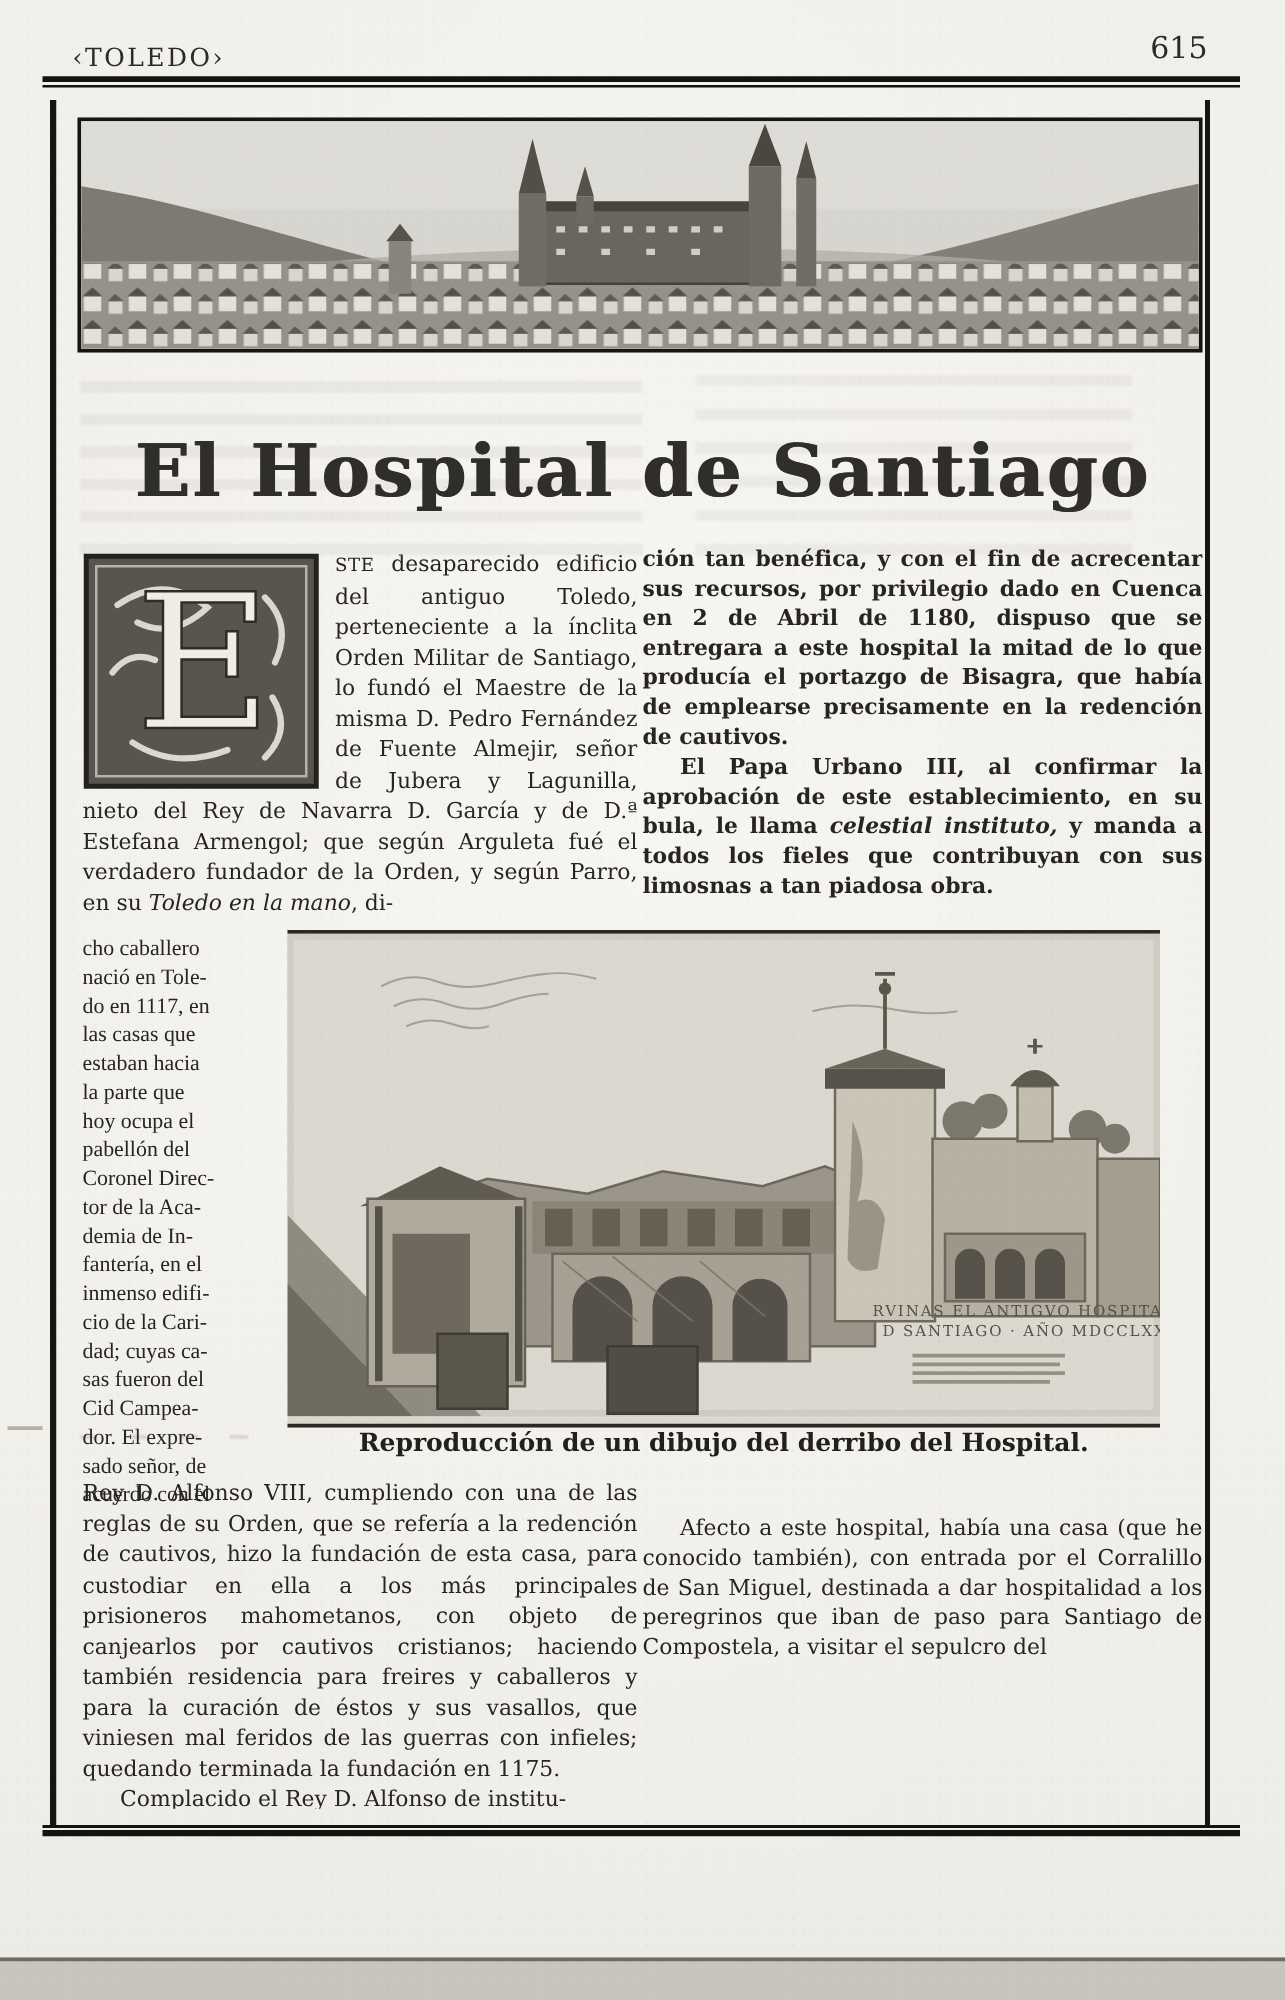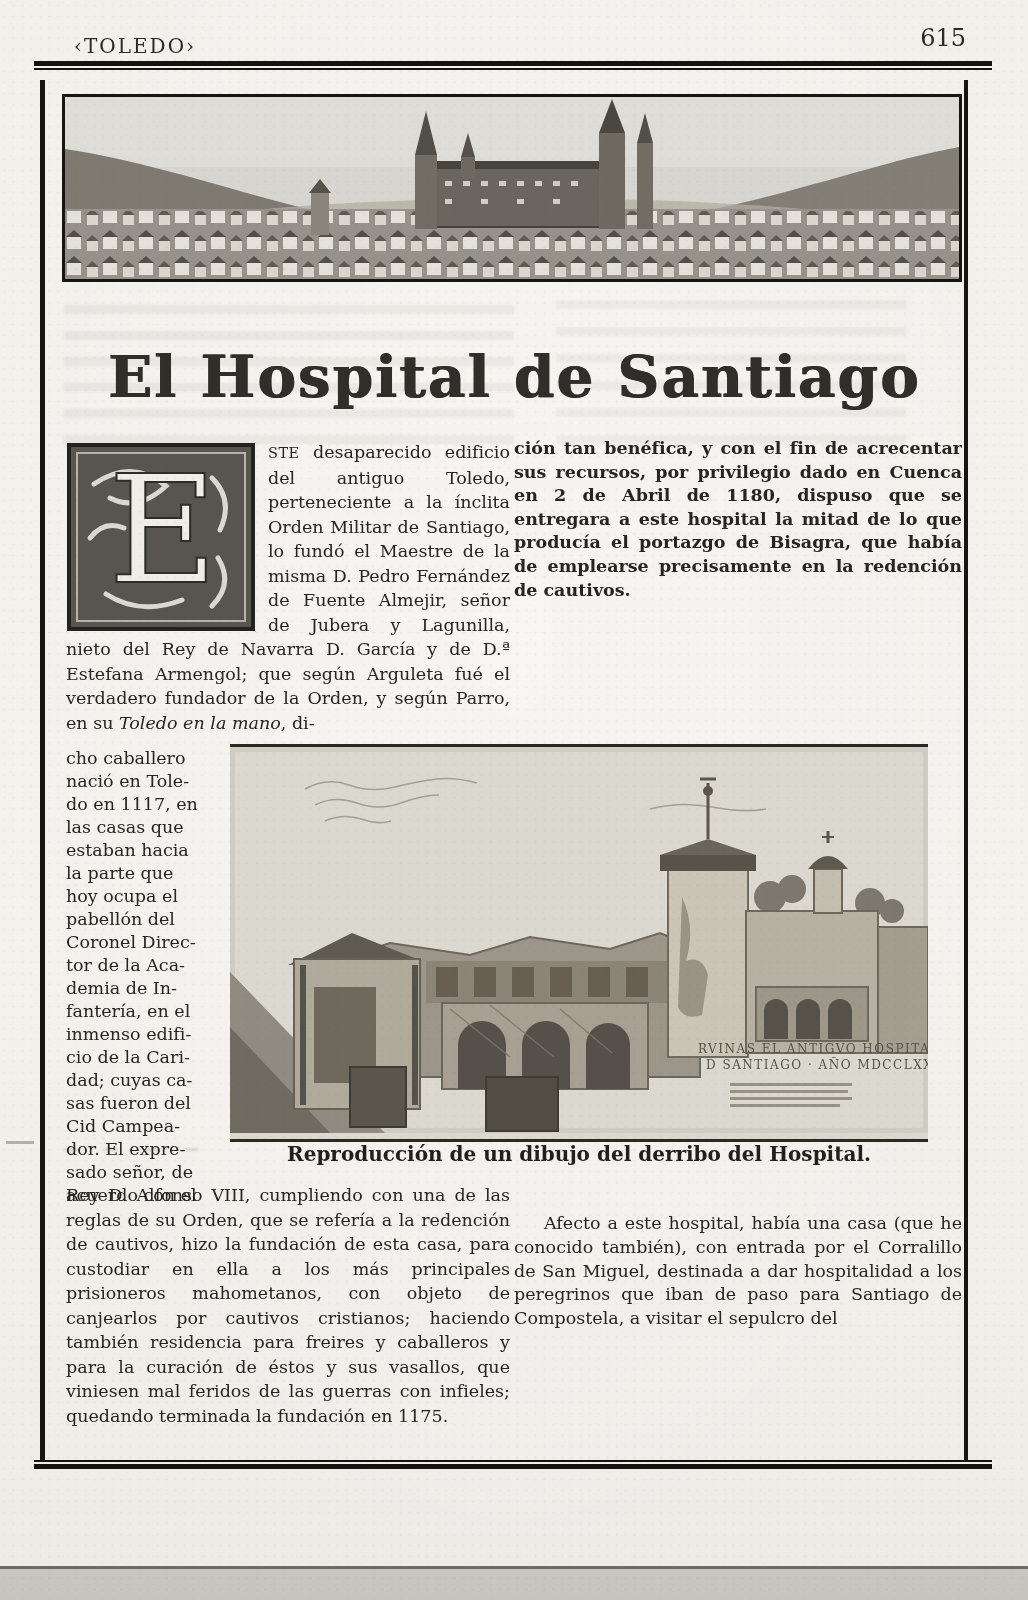"‹TOLEDO›" .hdr-pub { margin-left: 16px -> none }
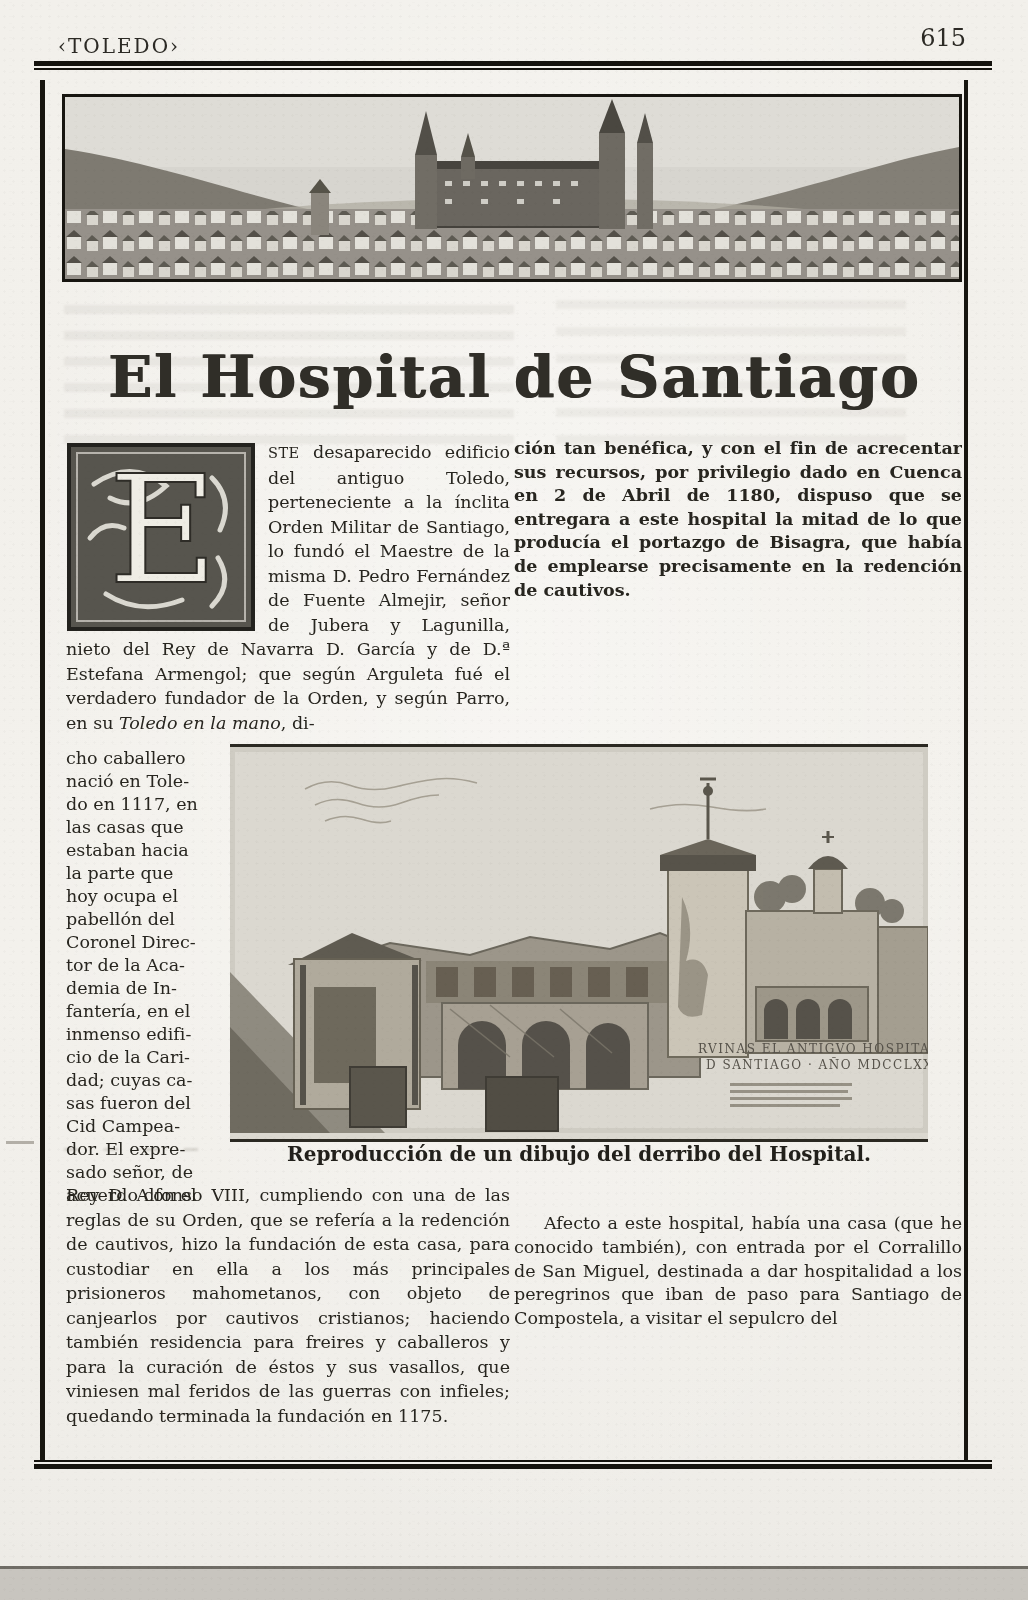"El Papa Urbano III, al" p.indent { html: none -> <p><span>El Papa Urbano III, al confirmar la aprobación de este establecimiento, en su bula, le llama </span><i>celestial instituto,</i><span> y manda a todos los fieles que contribuyan con sus limosnas a tan piadosa obra.</span></p> }
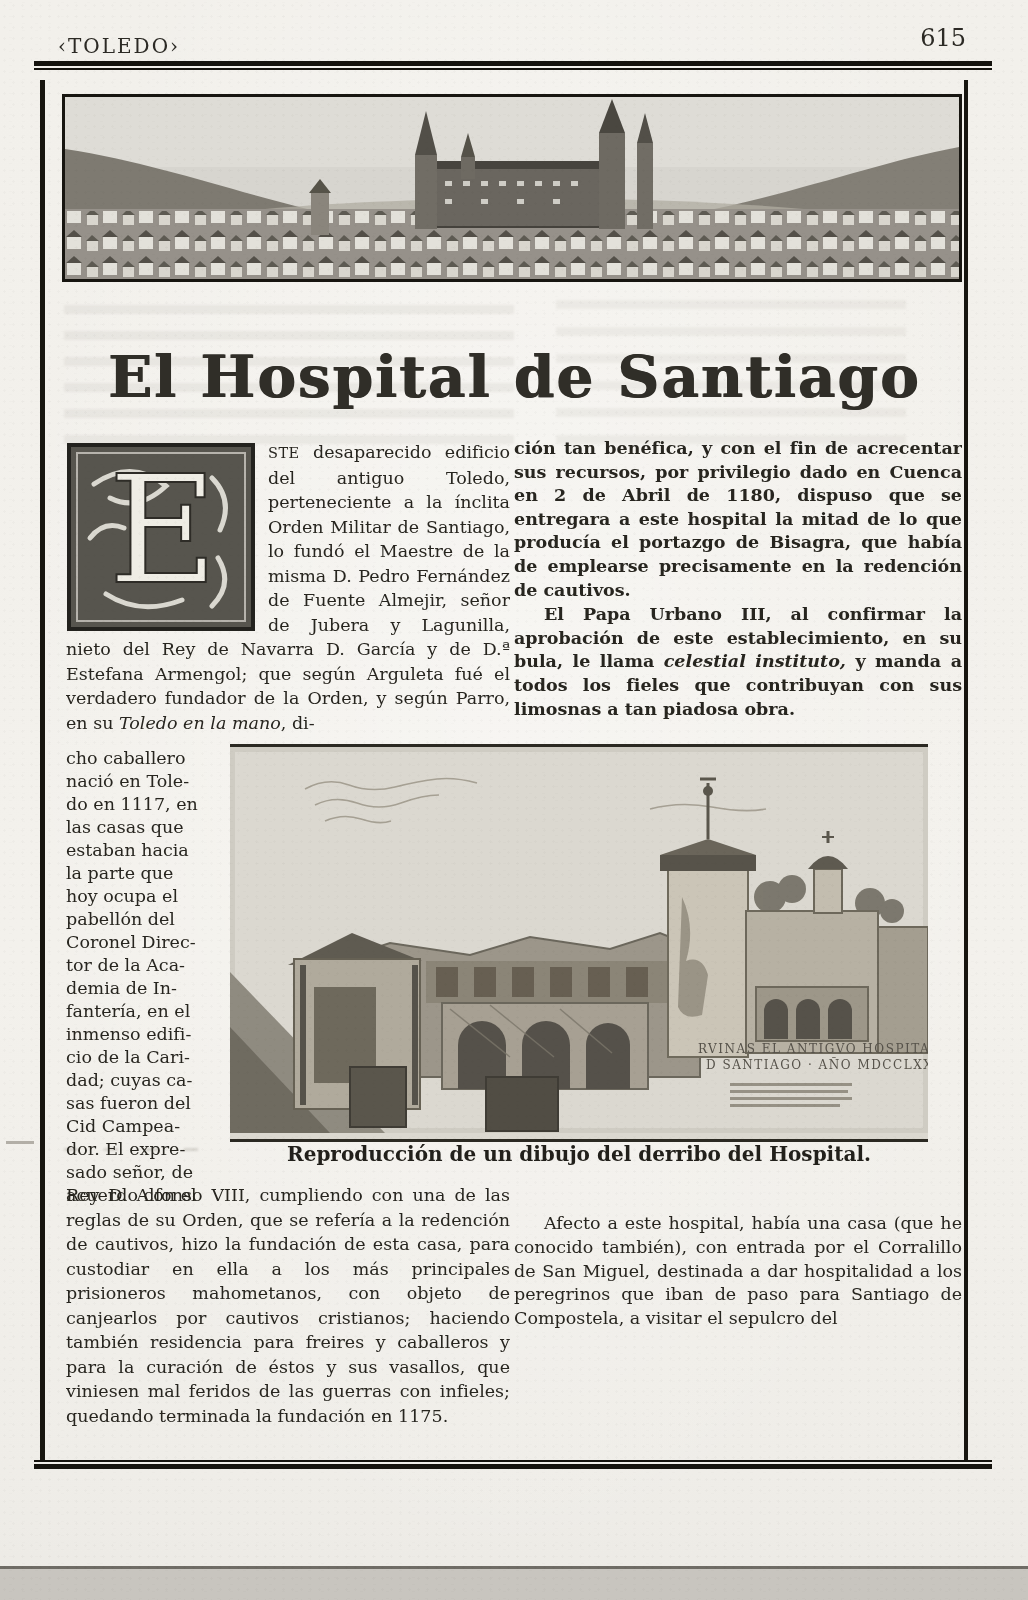"cho caballero" .narrow div { font-family: none -> Liberation Serif, serif }
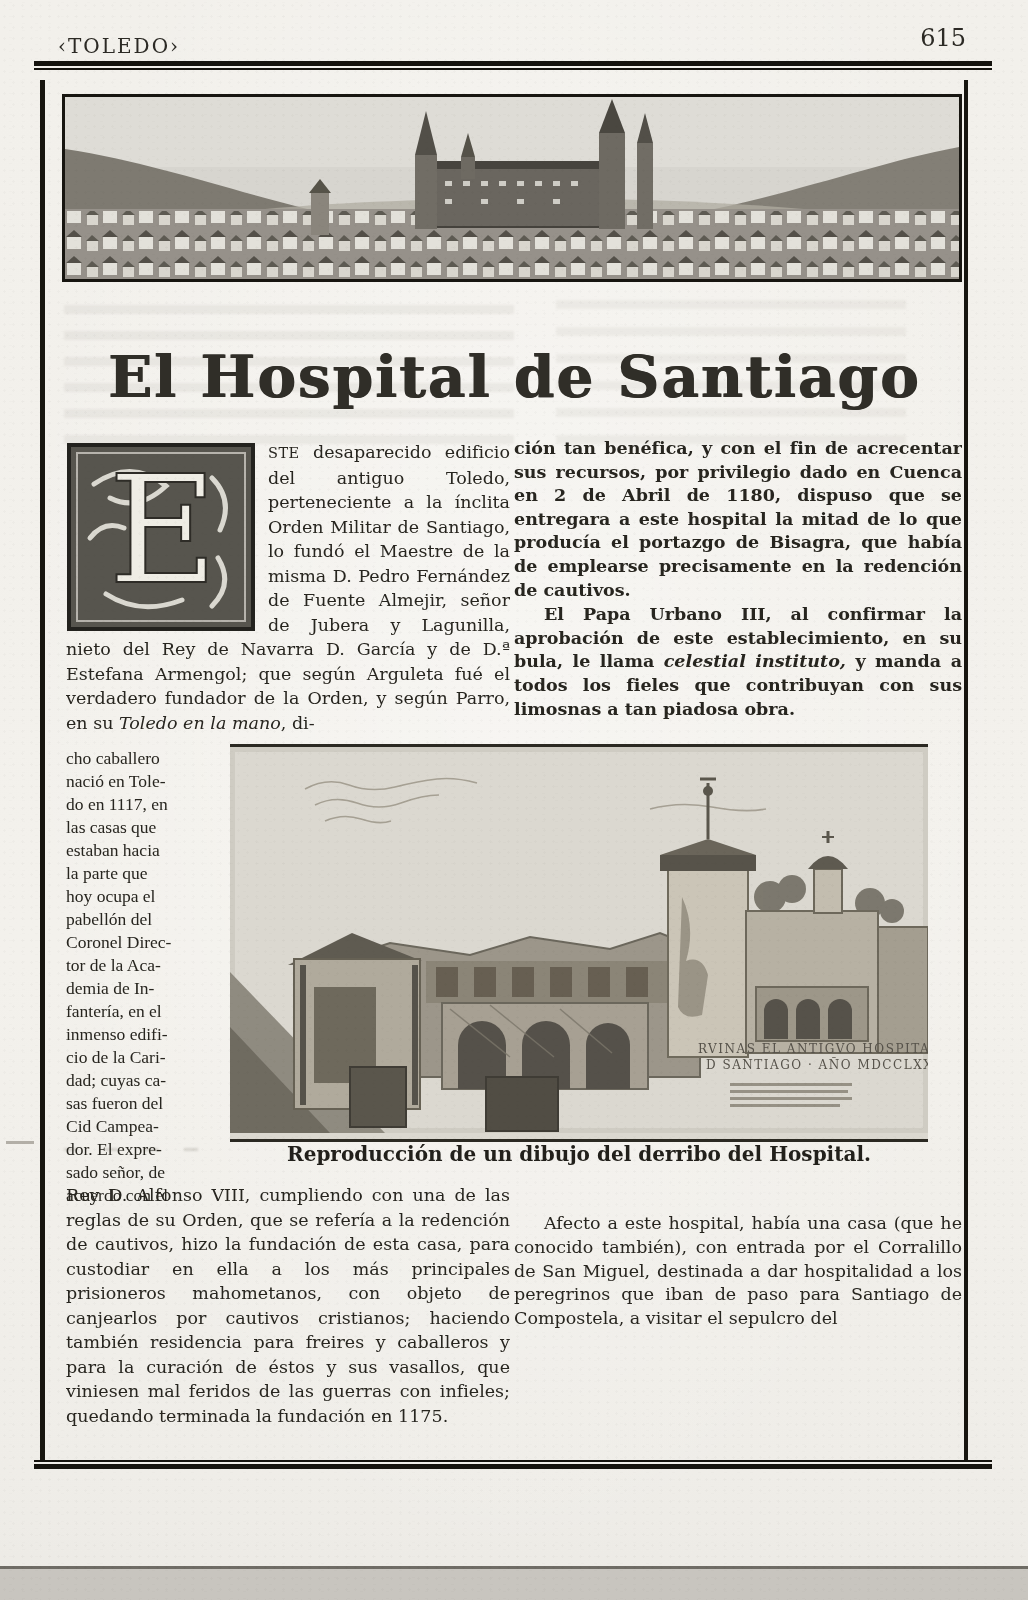"Complacido el Rey D. Alfonso" p.indent { html: none -> <p>Complacido el Rey D. Alfonso de institu-</p> }
